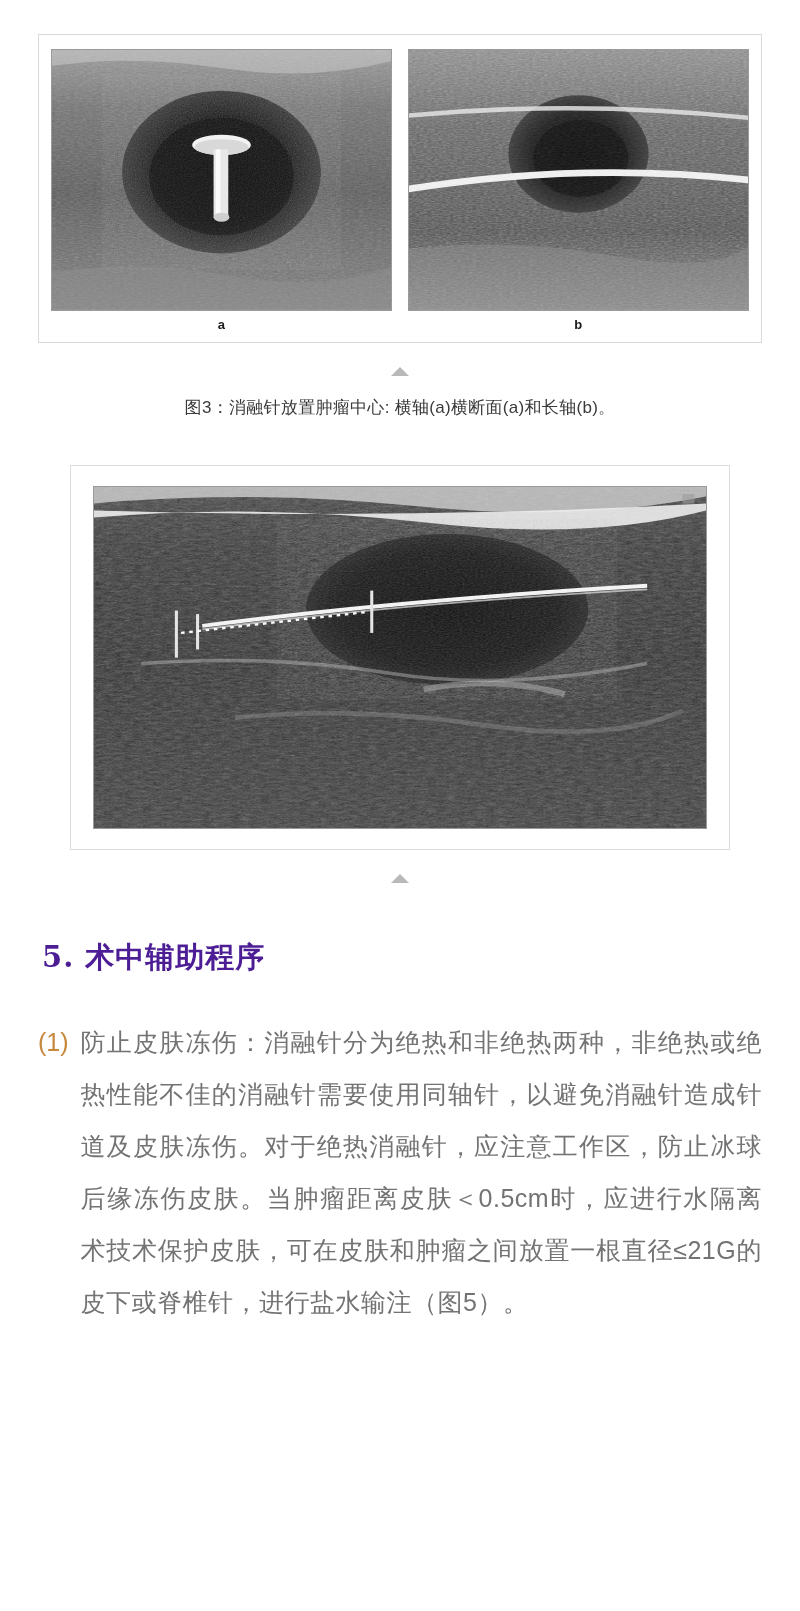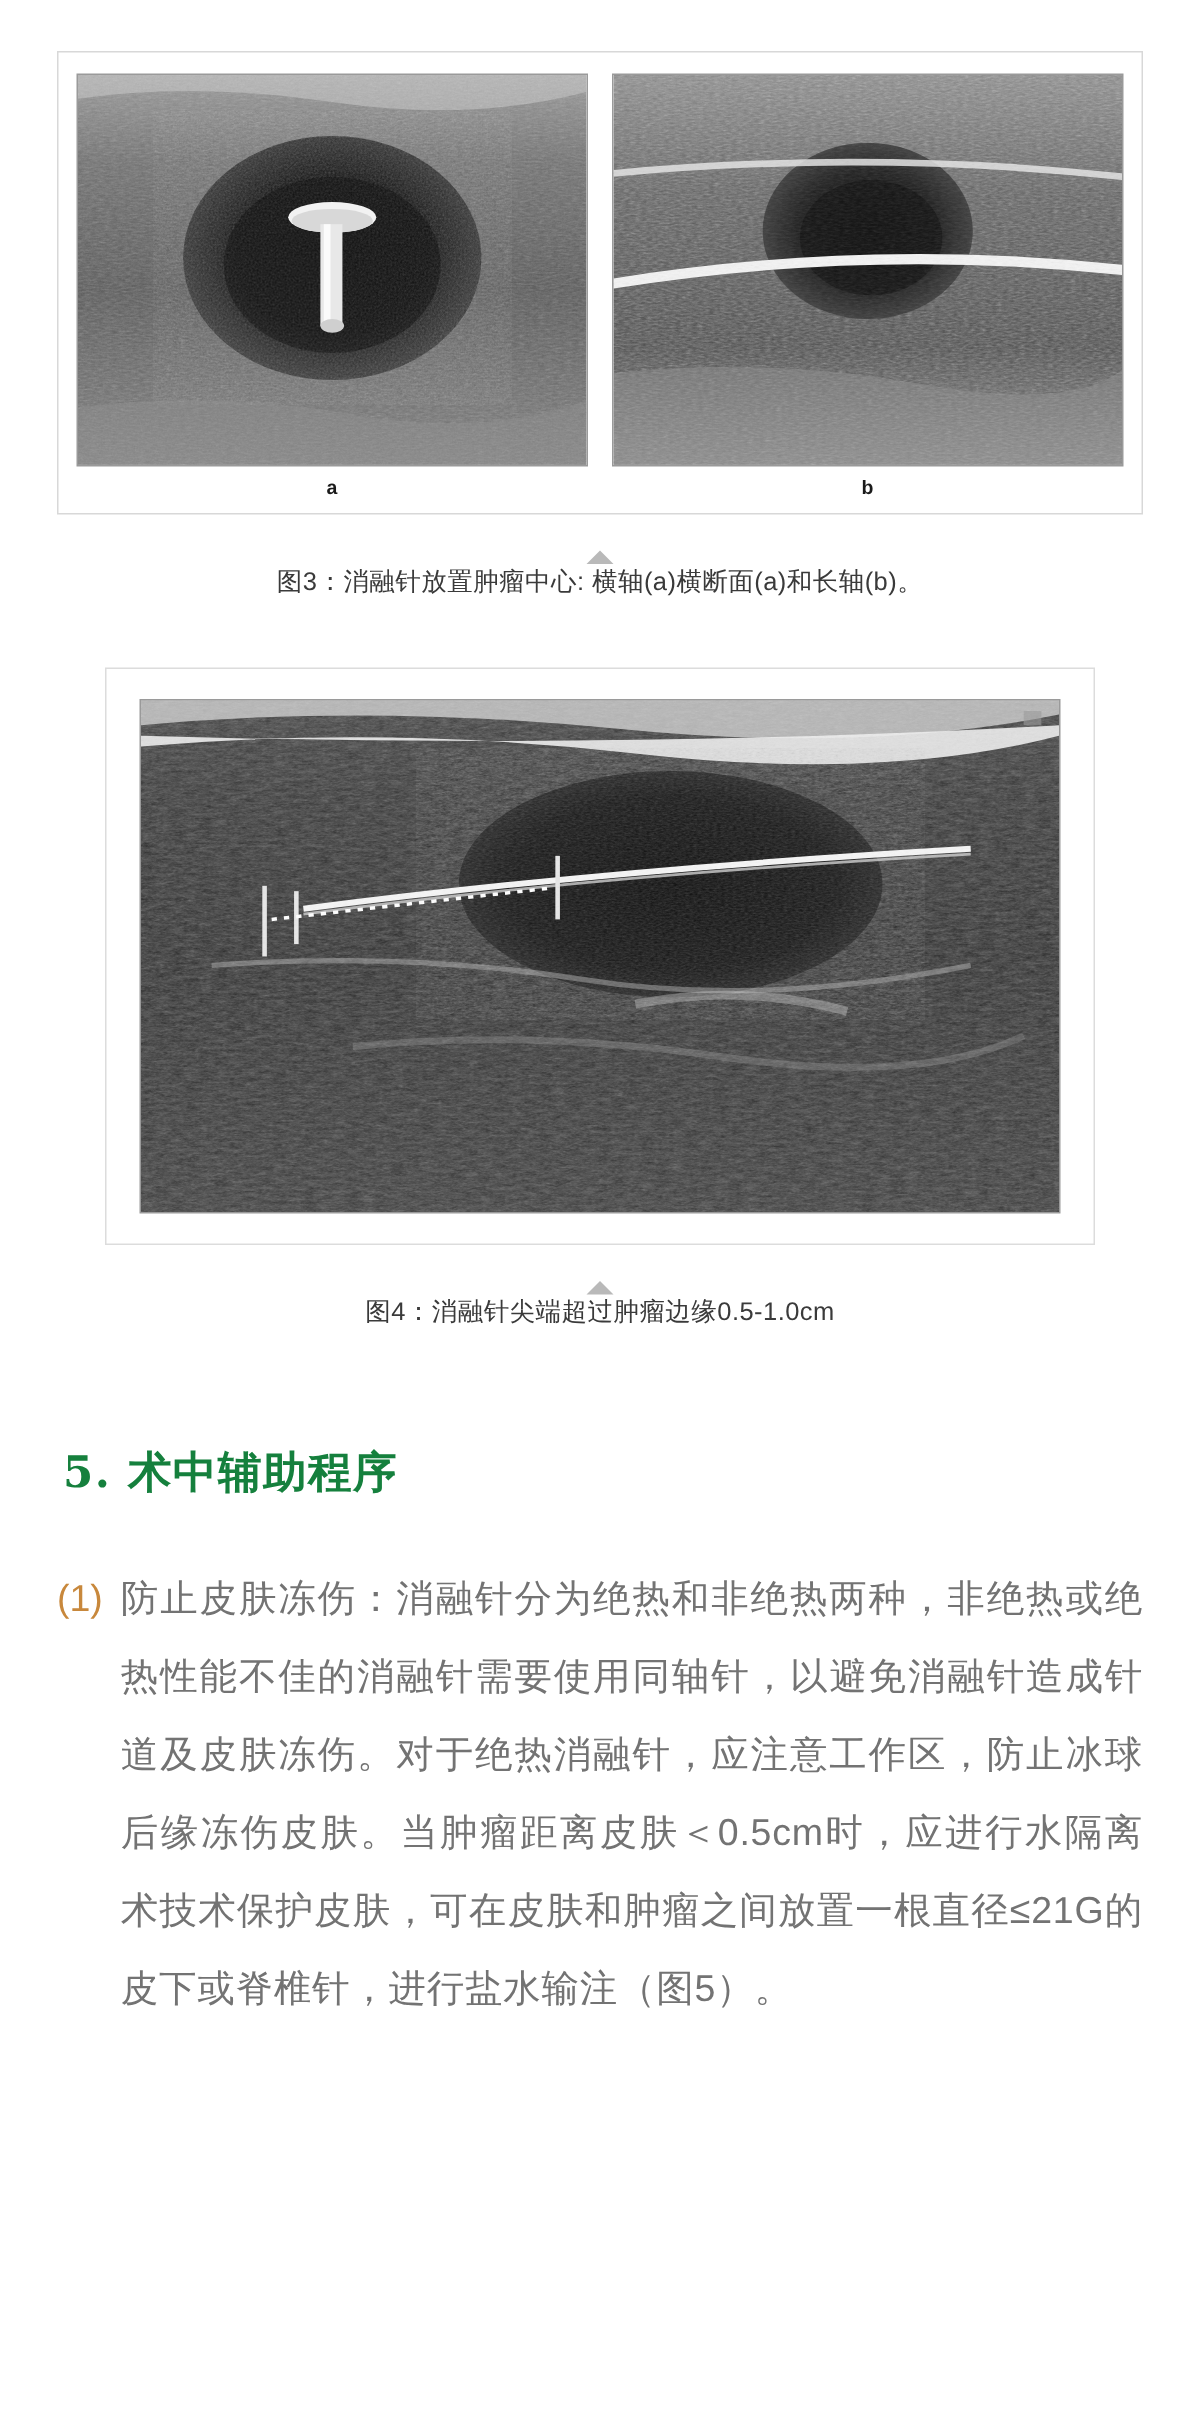"图3：消融针放置肿瘤中心: 横轴(a)横断面(a)和长轴(b)。" .fig-caption { margin-top: none -> 20px }
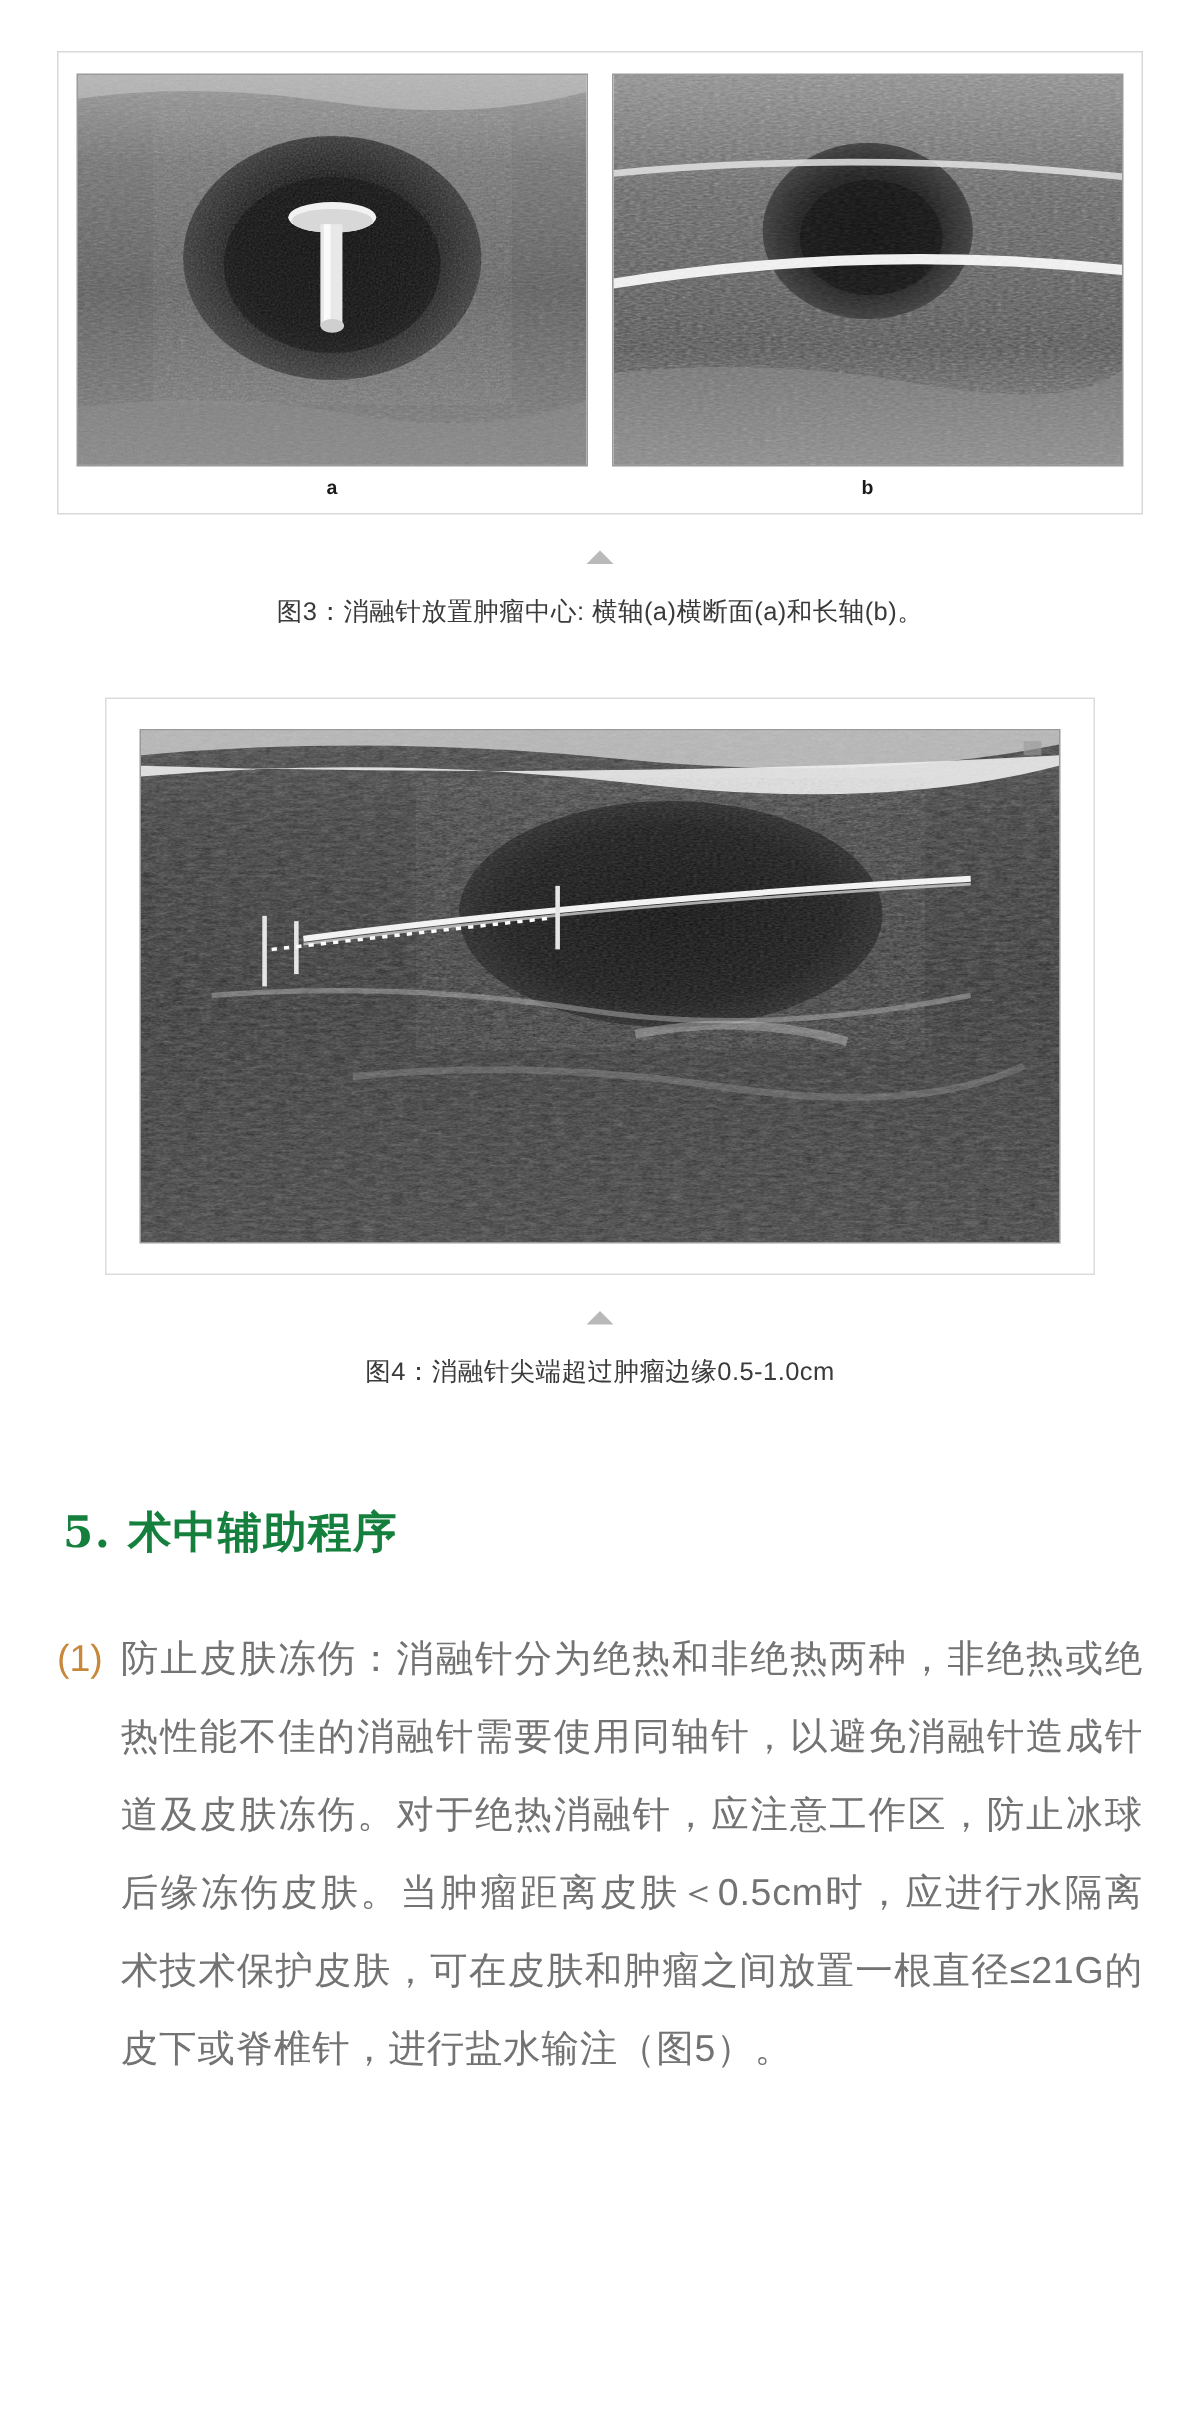"图4：消融针尖端超过肿瘤边缘0.5-1.0cm" div.fig-caption { html: <div>图4：消融针尖端超过肿瘤边缘0.5-1.0cm</div> -> none }
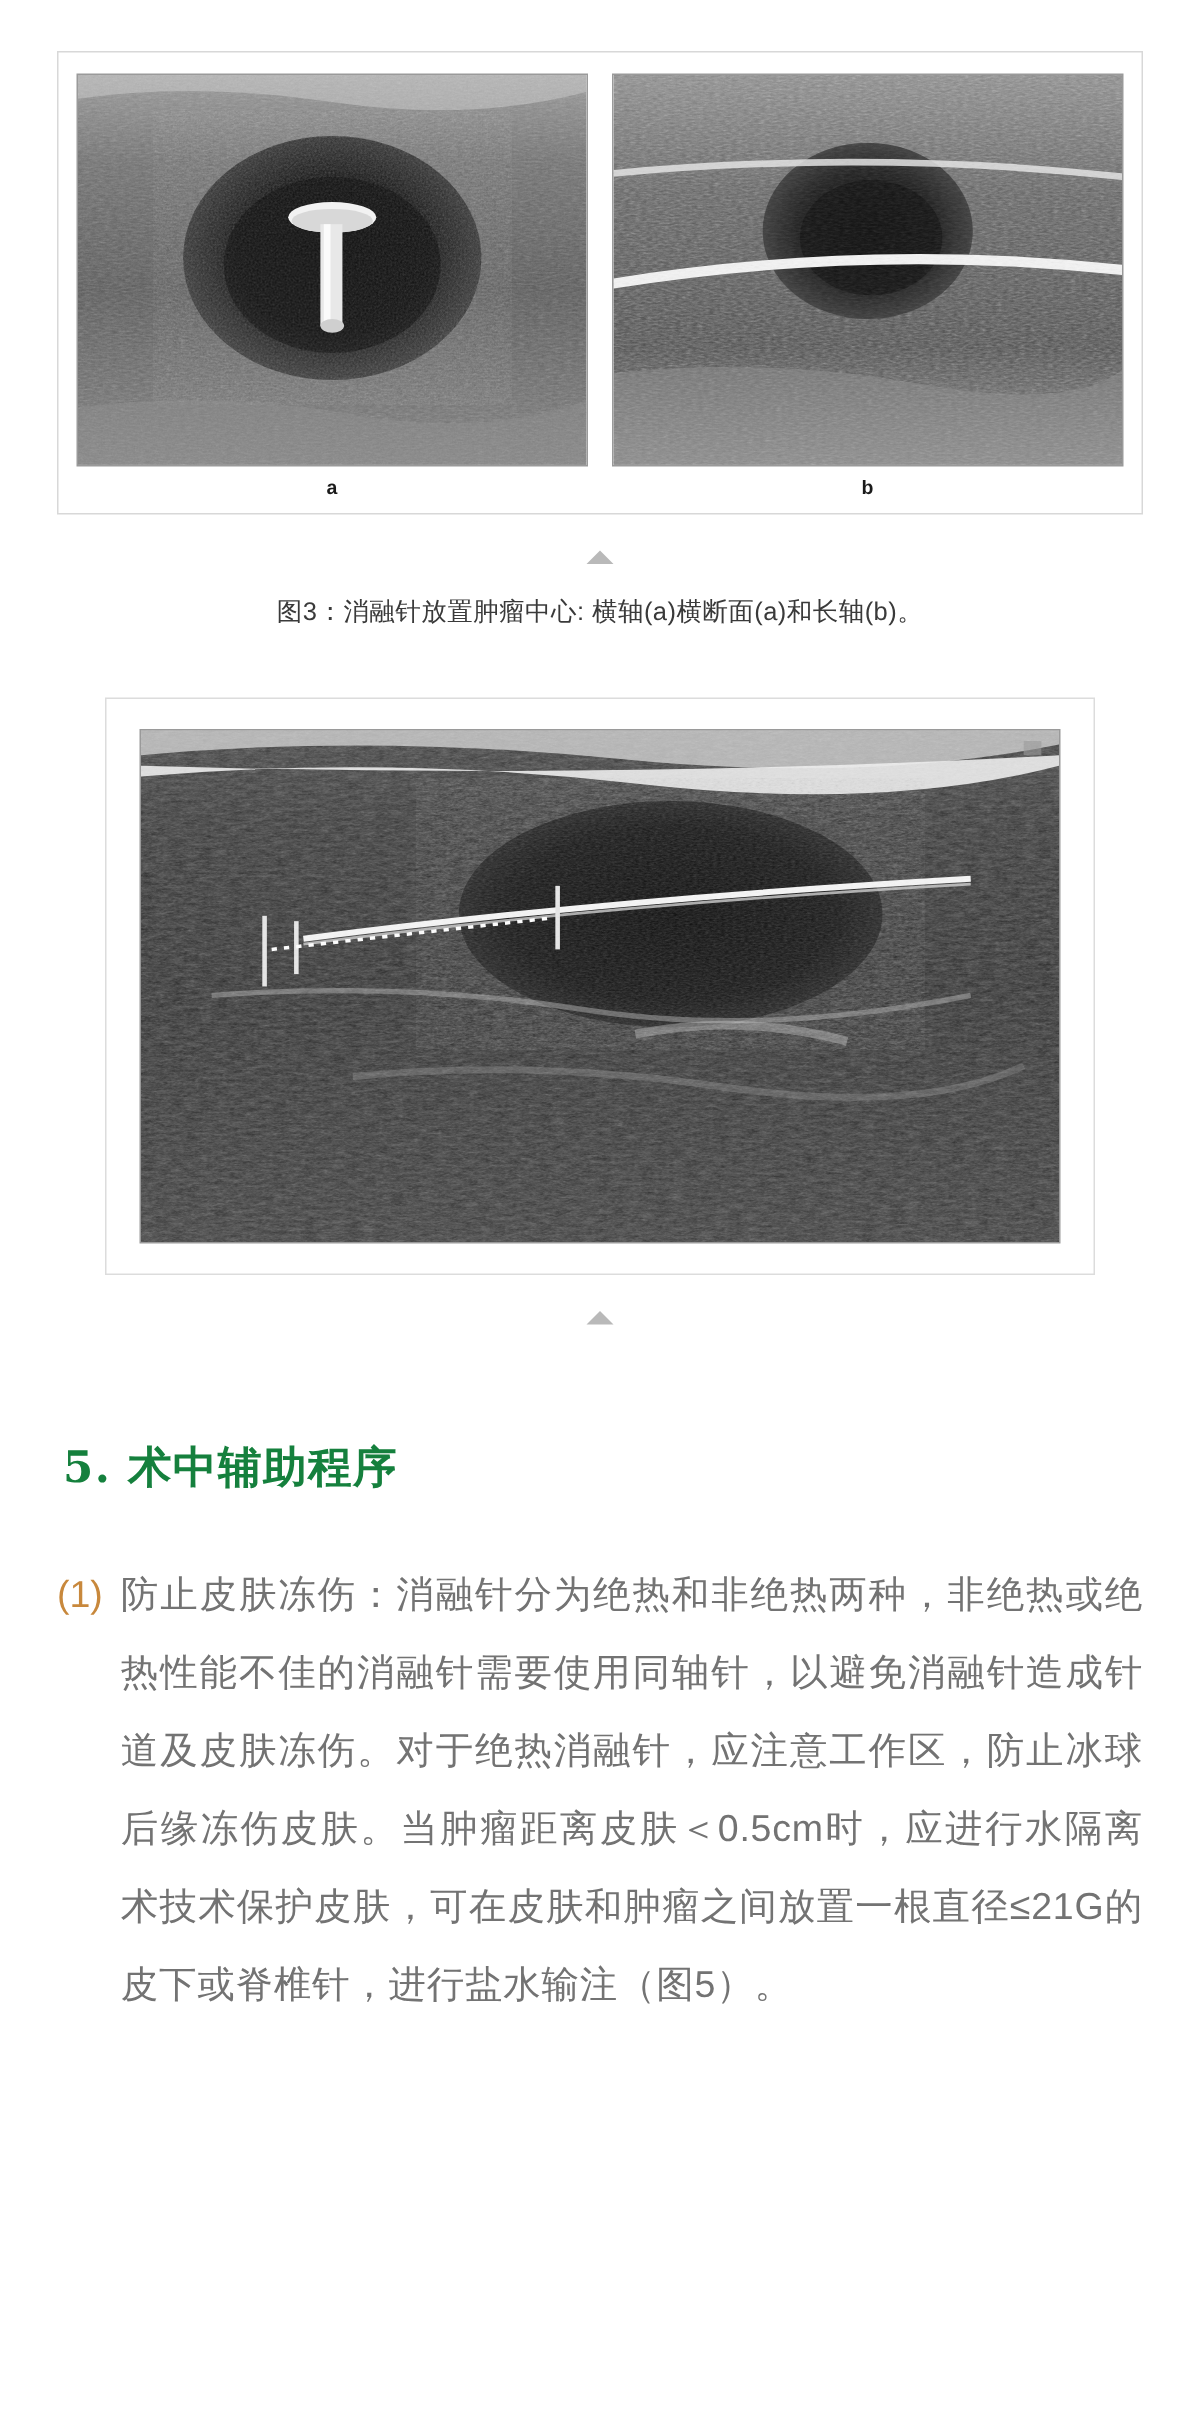"5. 术中辅助程序" .section-heading { color: #15803d -> #4c1d95; margin: 76px 0 0 4px -> 55px 0 0 4px }
